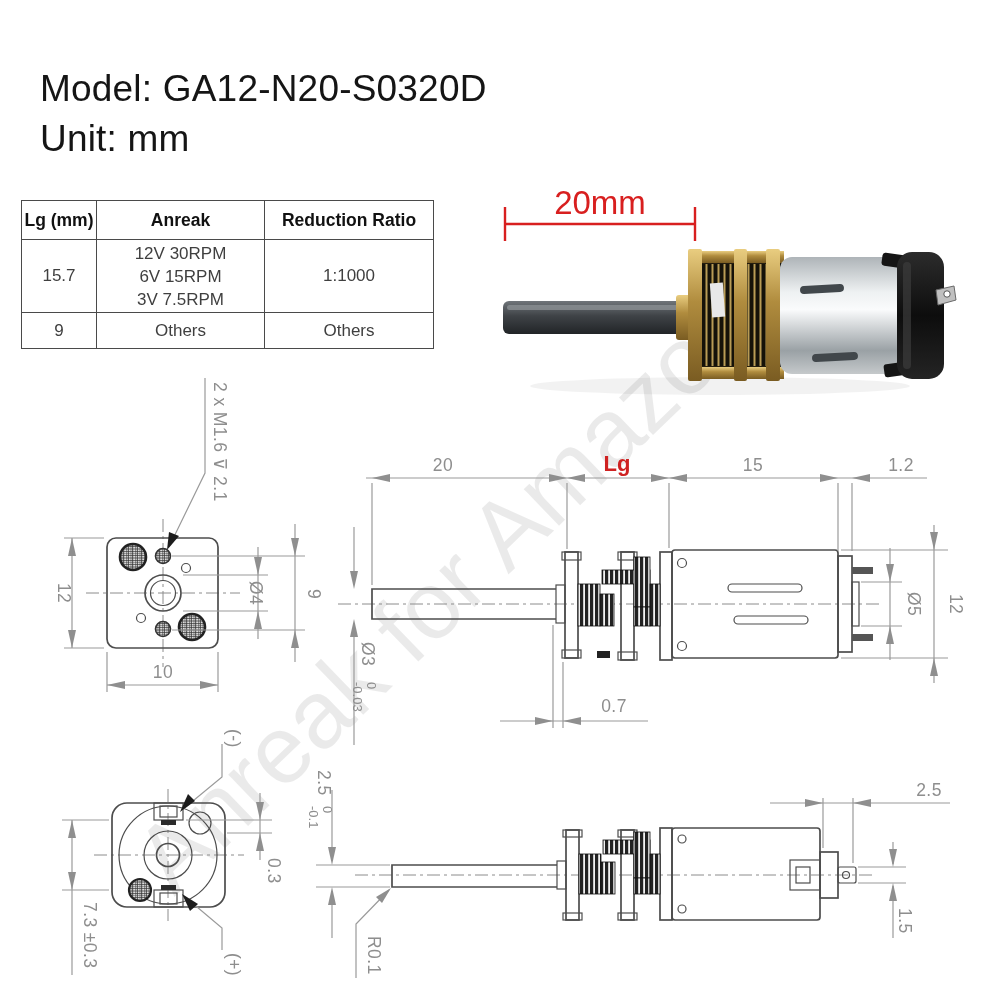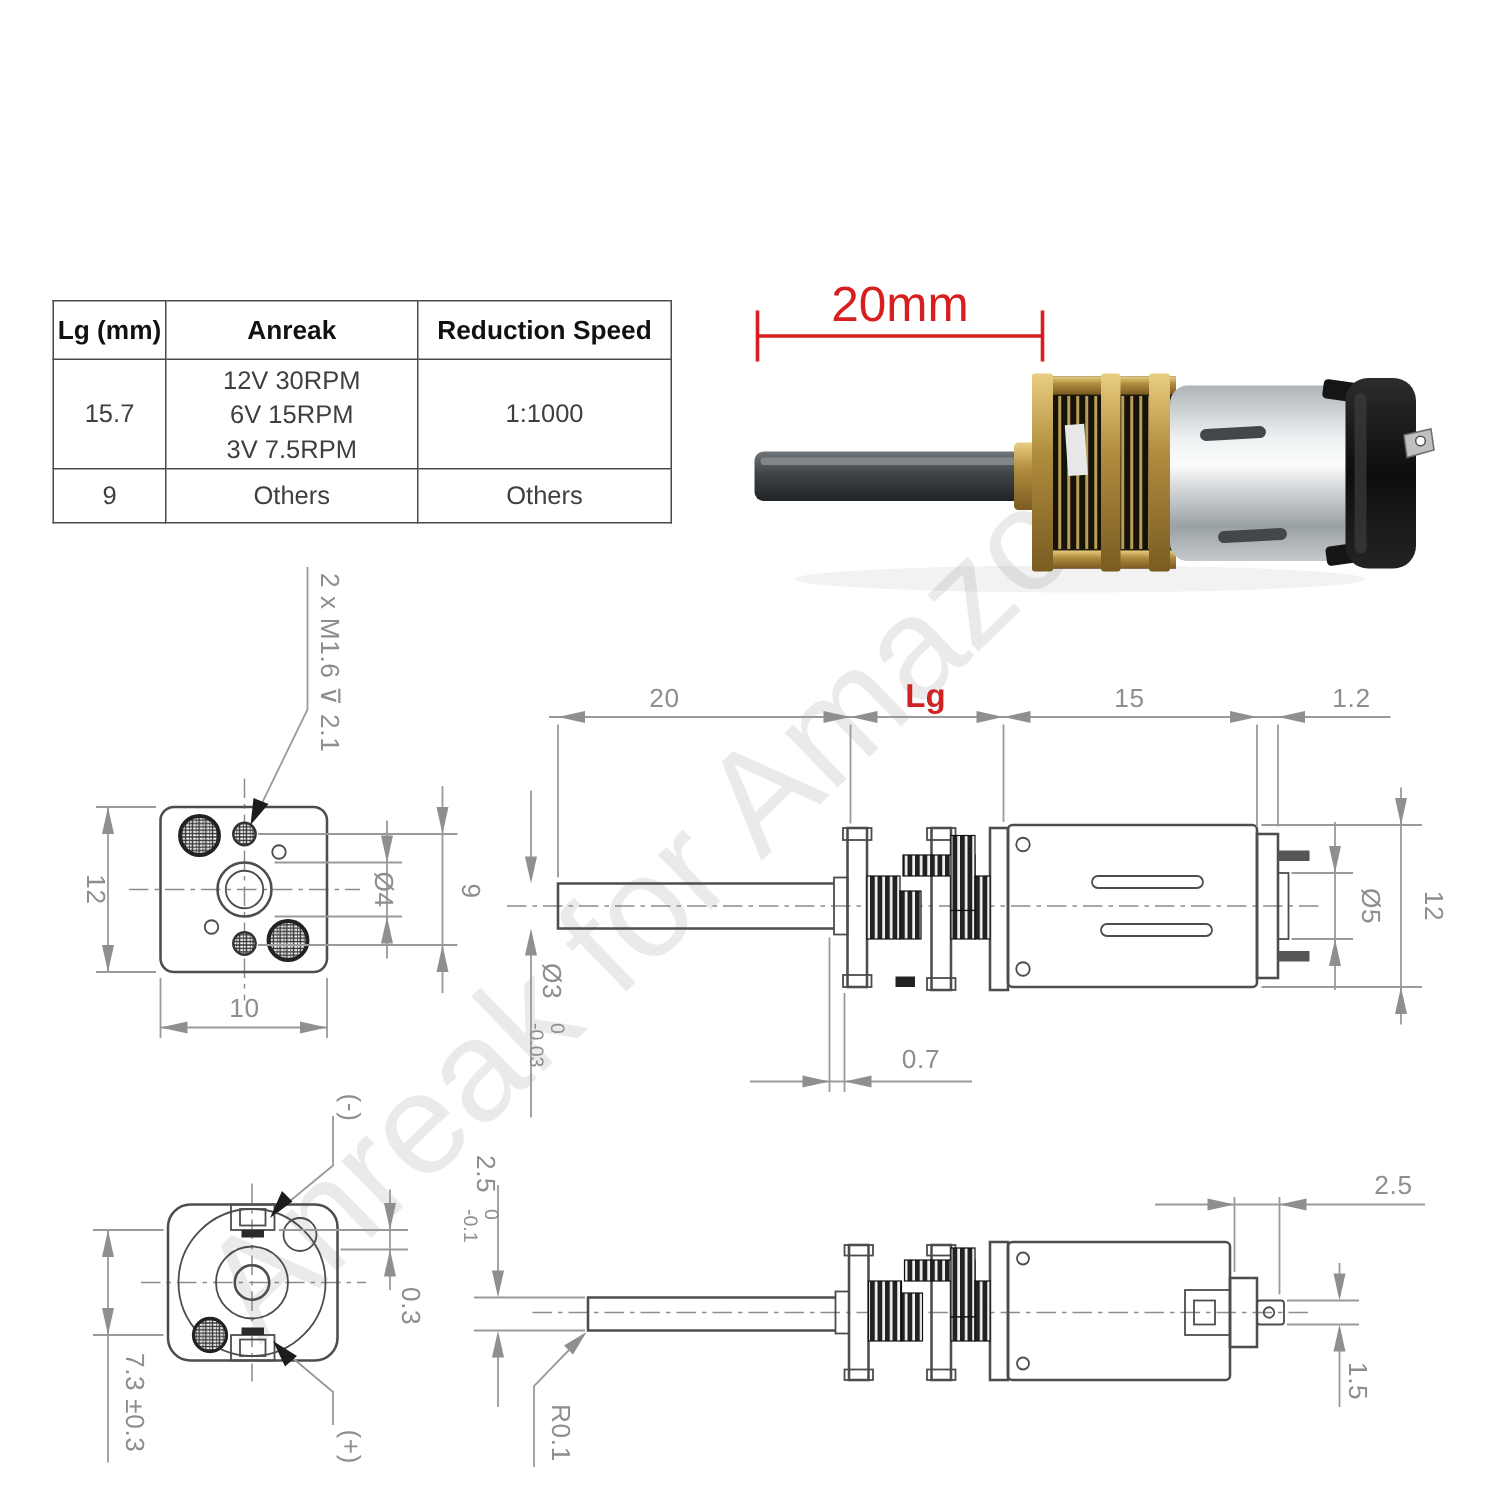"Model: GA12-N20-S0320D" div { html: none -> <div><span>Model:</span> <span>GA12-N20-S0320D</span></div> }
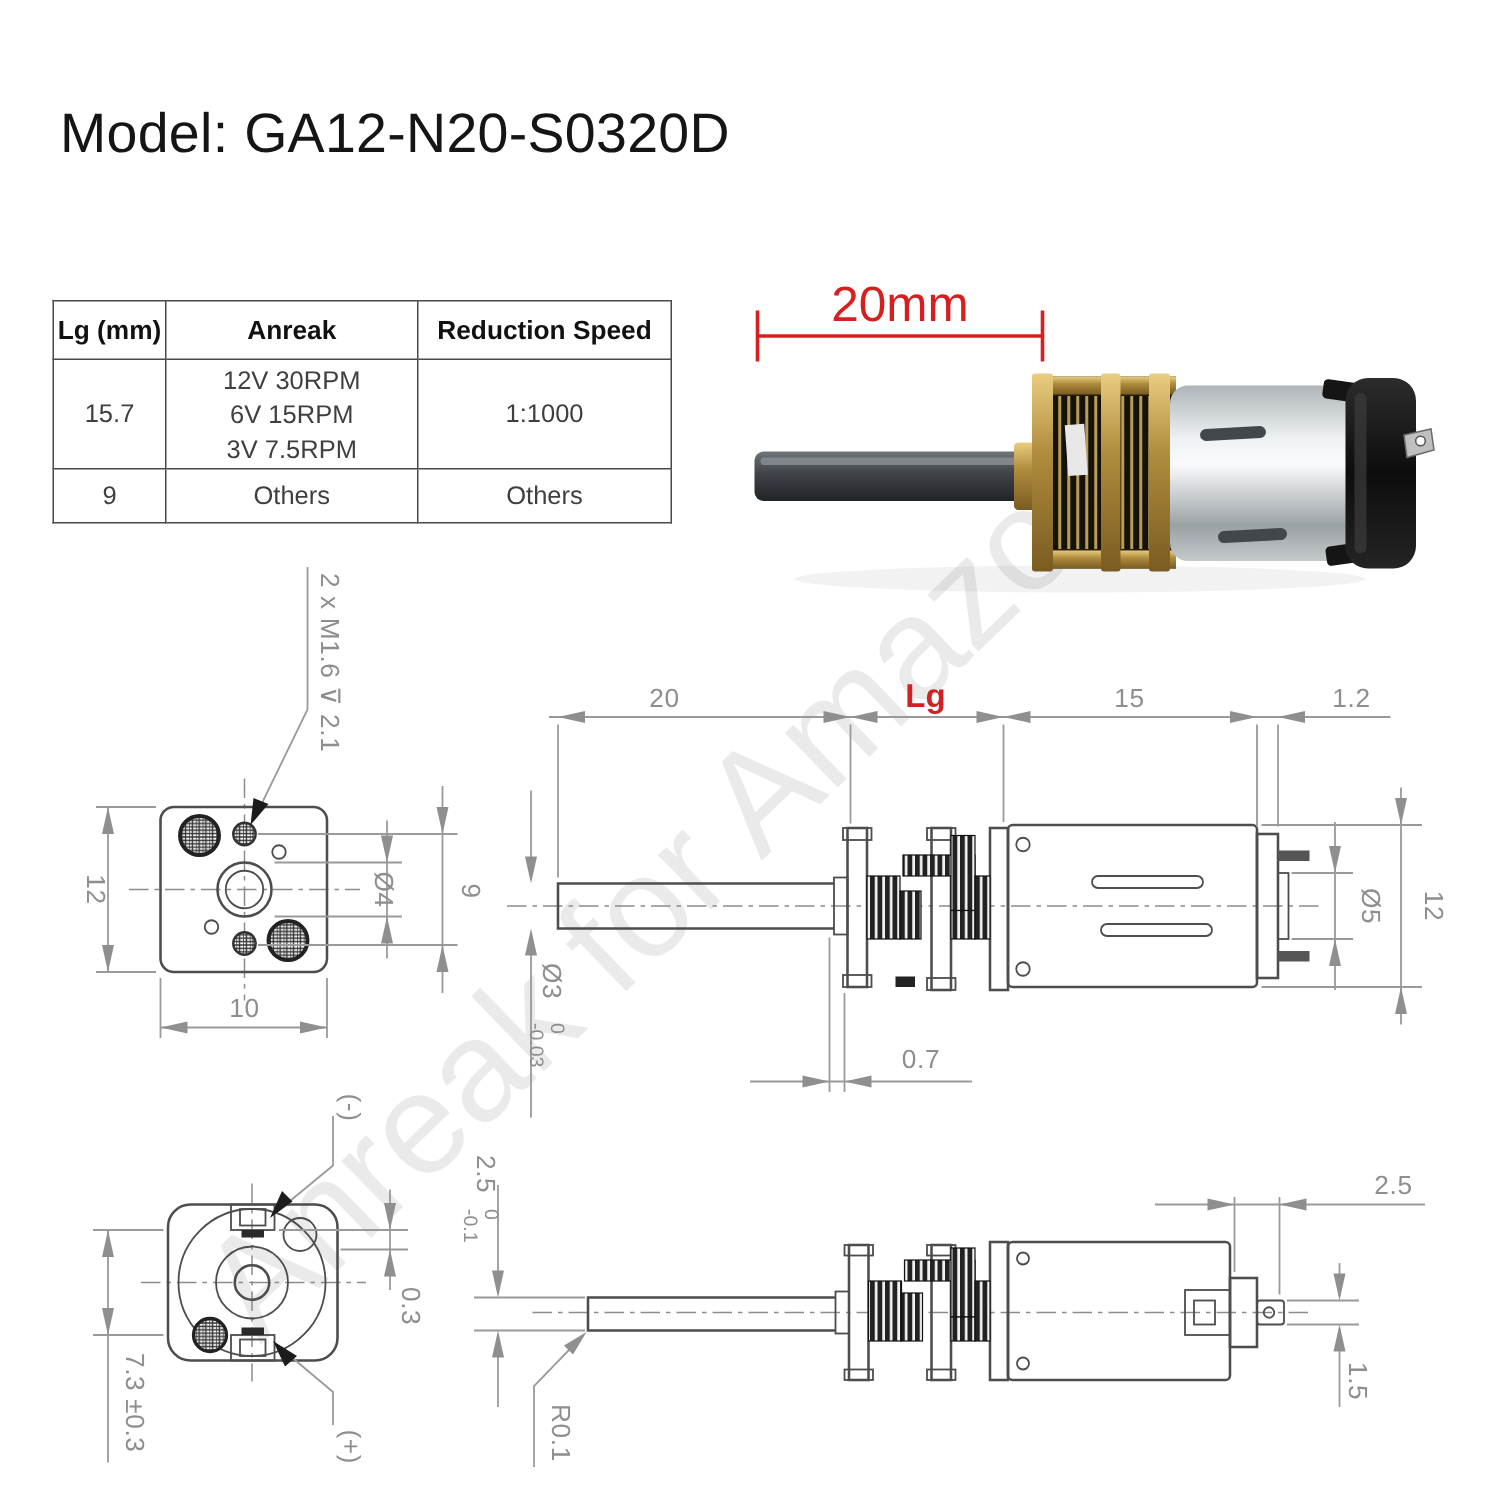"Unit: mm" div { html: none -> <div><span>Unit:</span> <span>mm</span></div> }
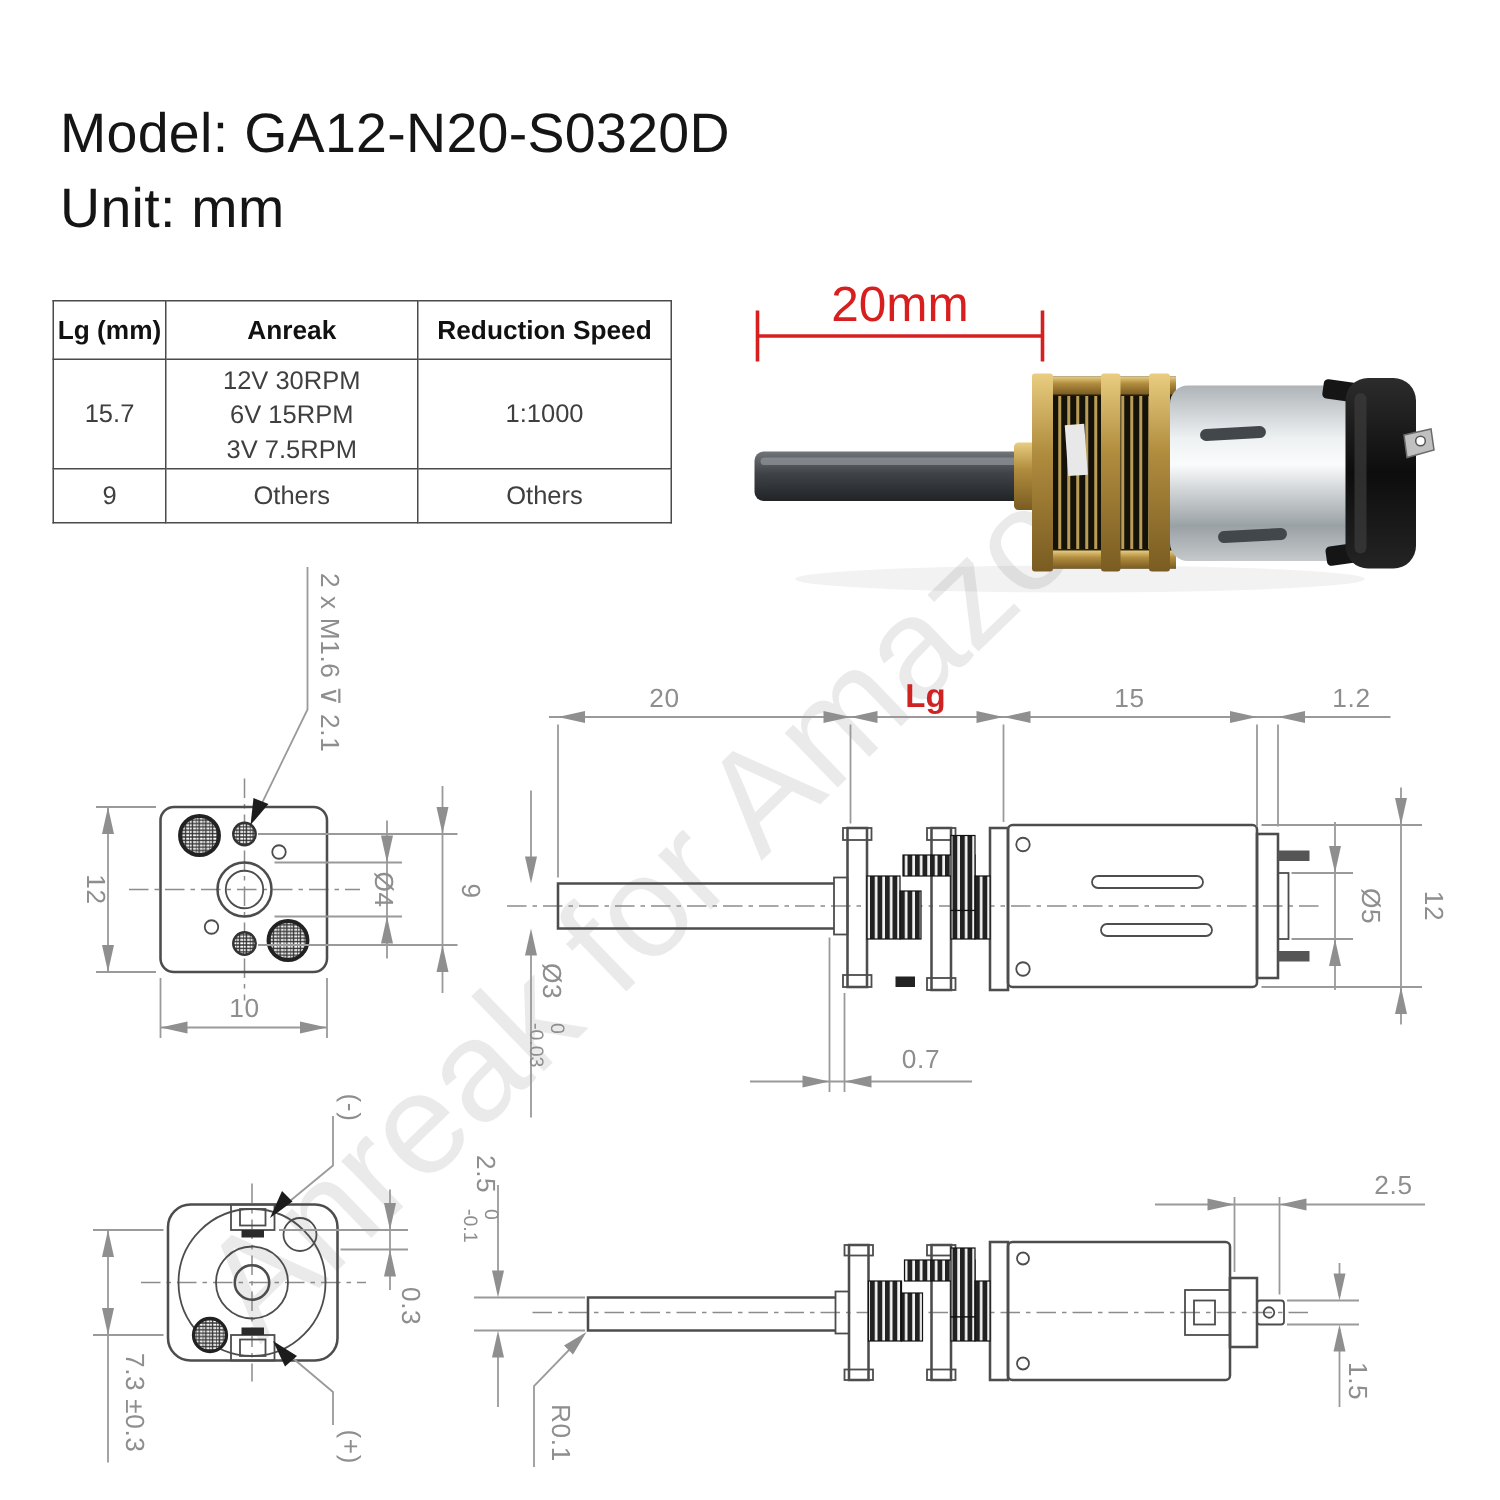"Lg (mm)" .spec-table { left: 35px -> 21px }
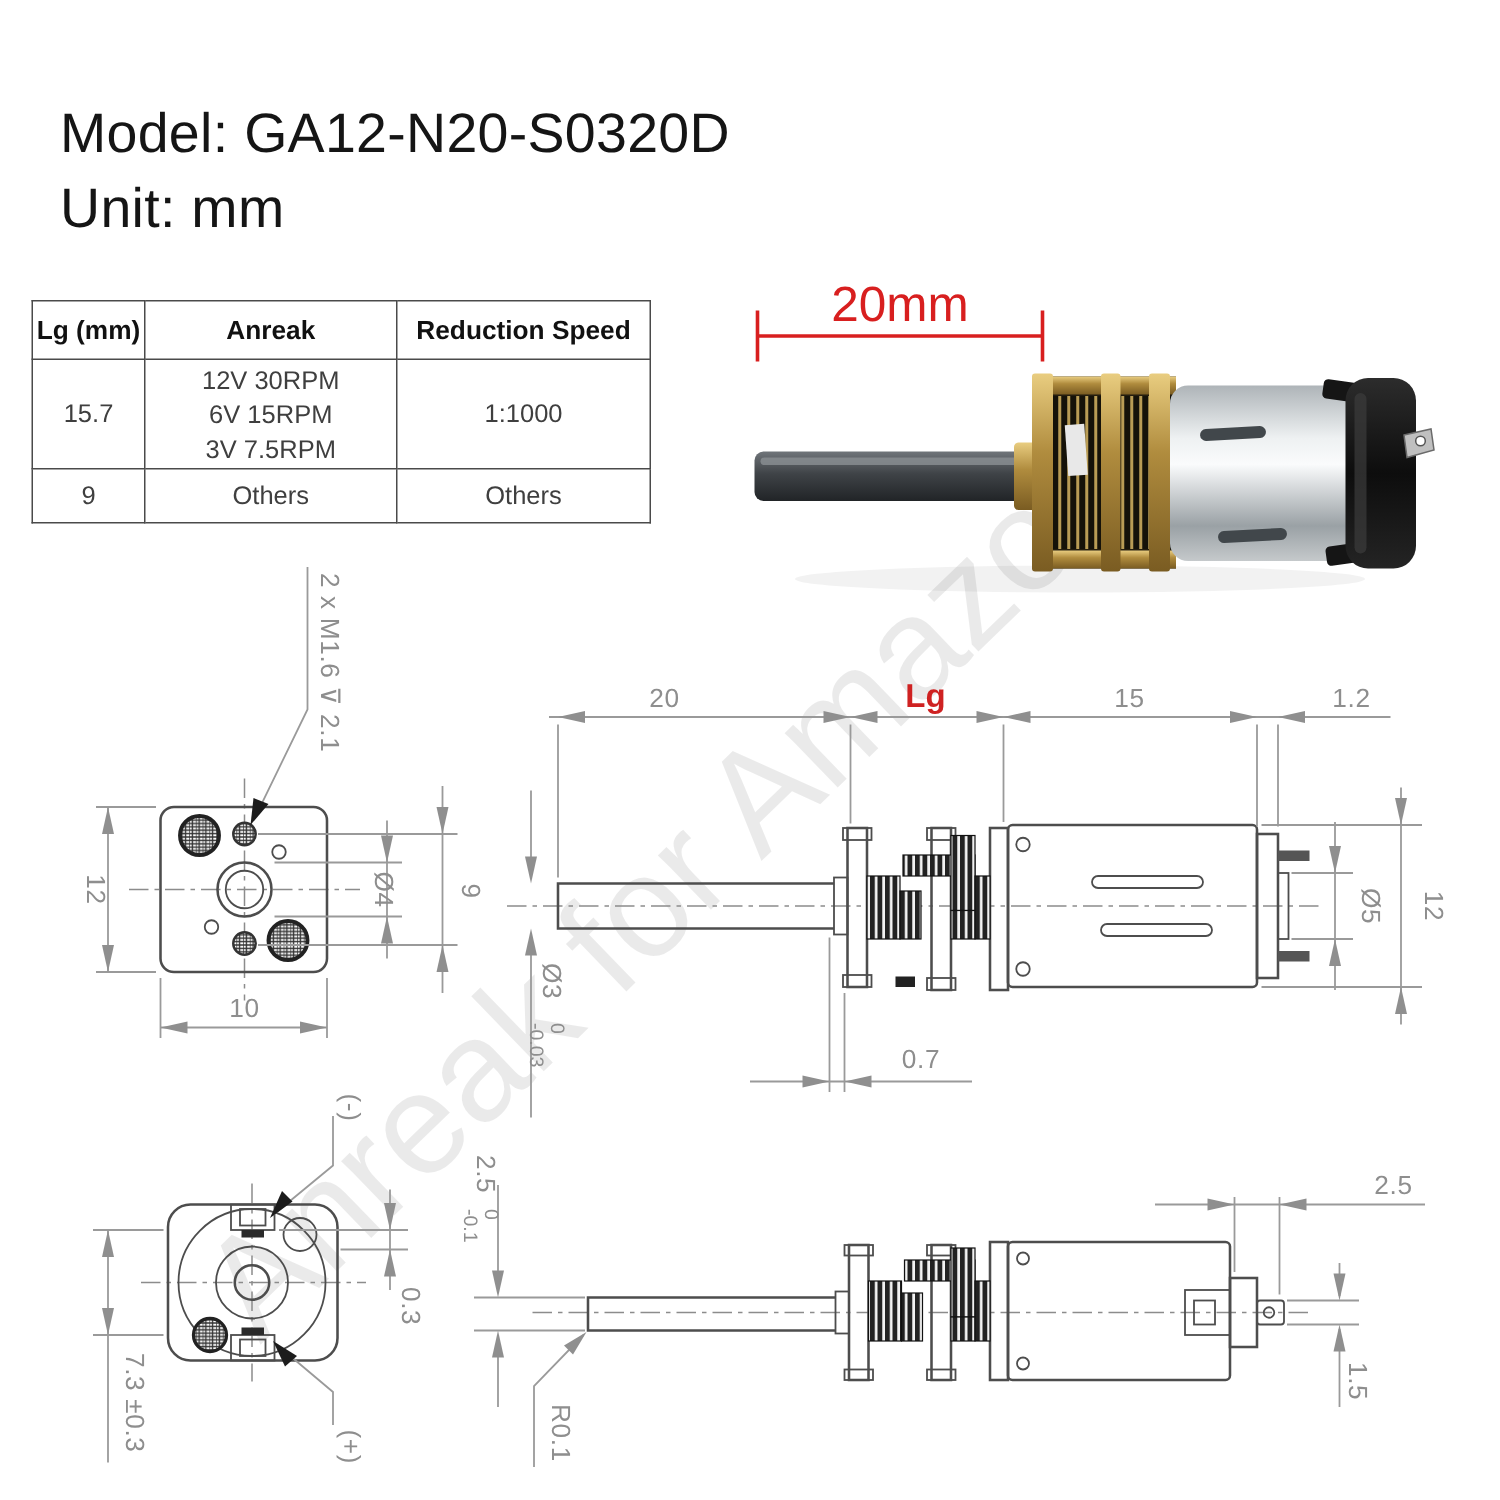"Reduction Speed" th.col-ratio { text: Speed -> Ratio }
